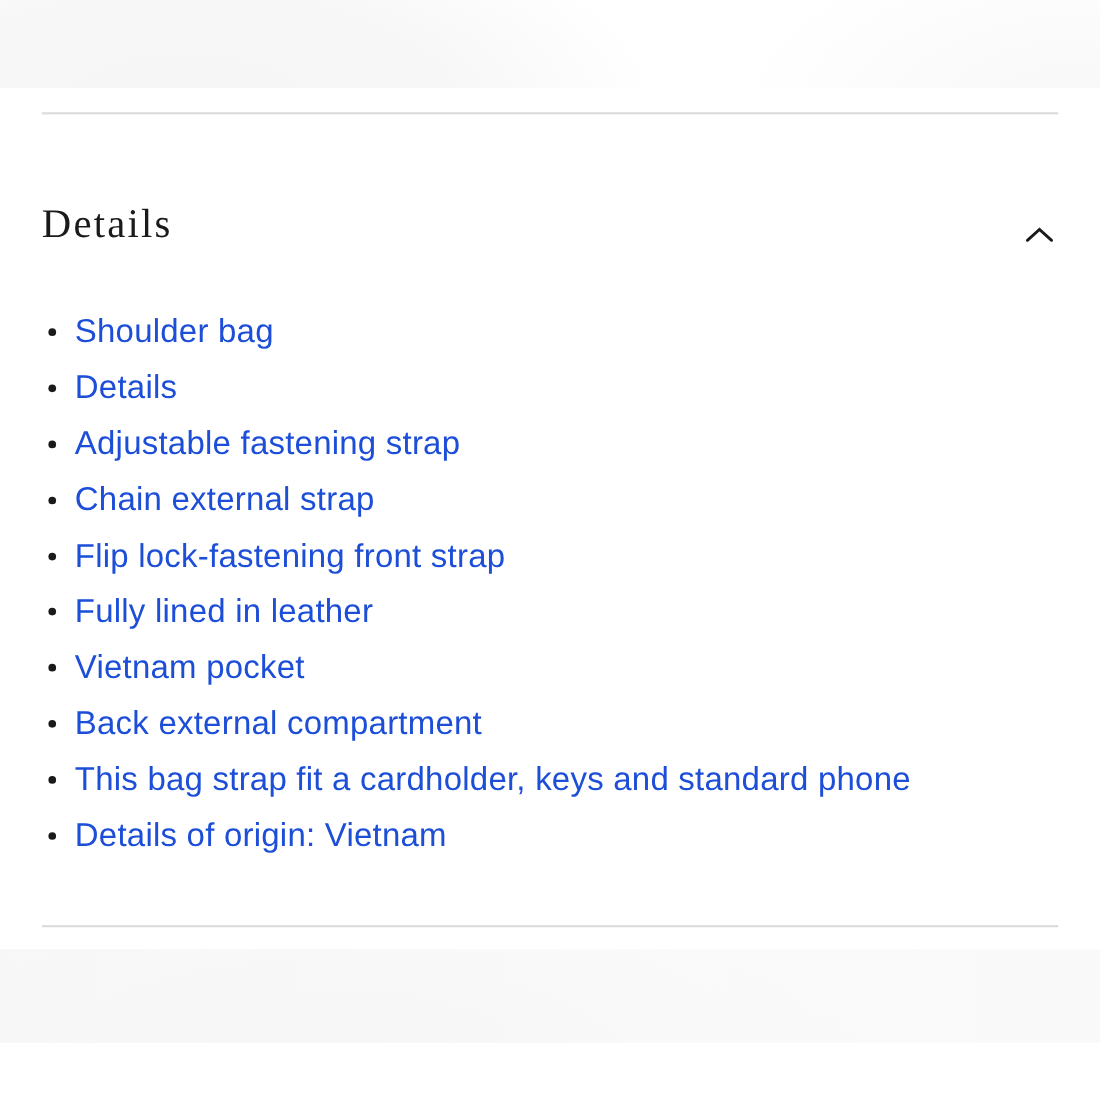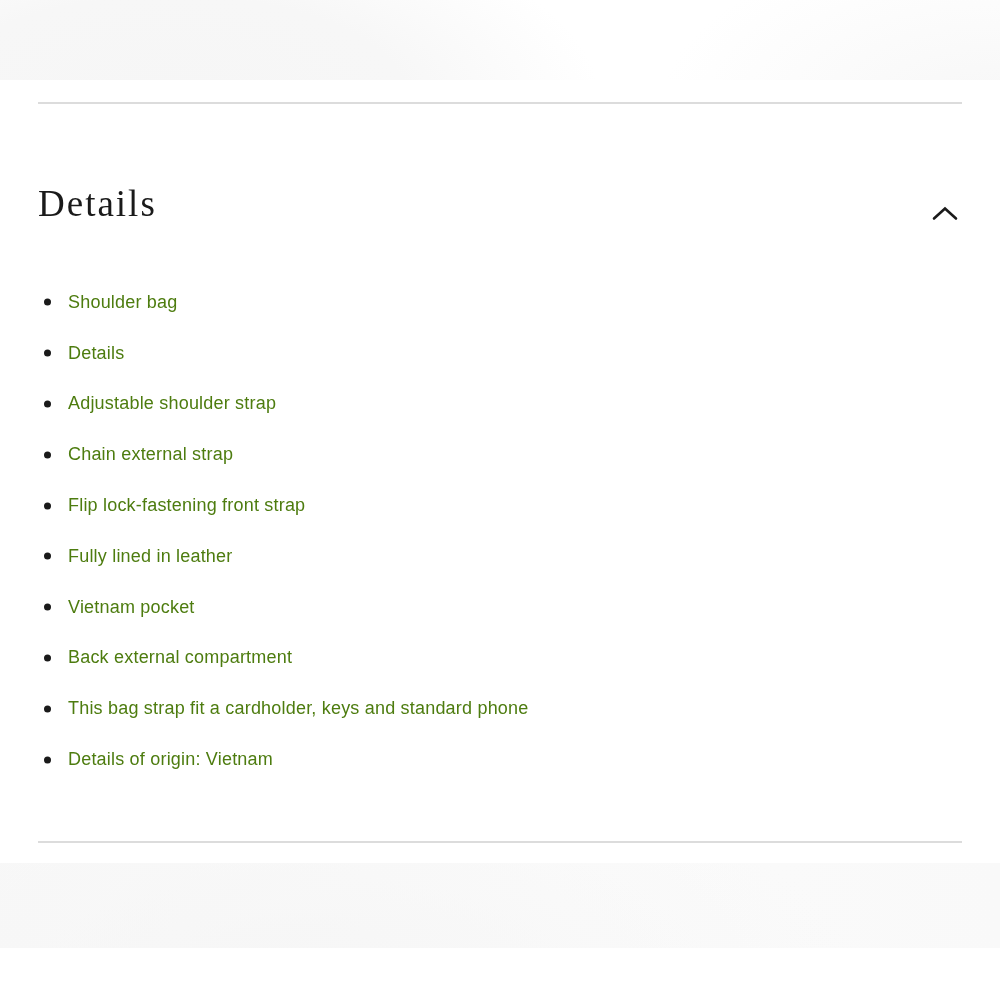"Shoulder bag" .details-list li { color: #4d7c0f -> #1d4ed8; font-size: 18px -> 30px }
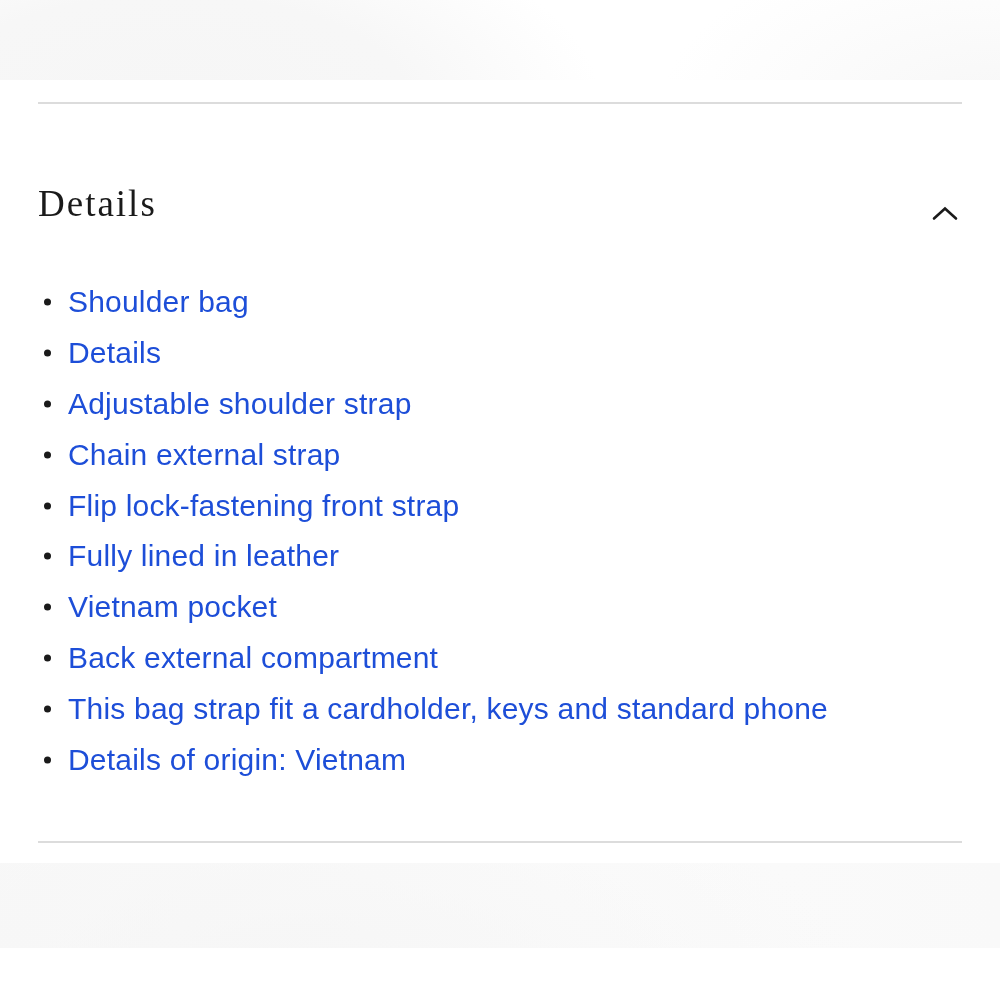"Adjustable shoulder strap" span { text: shoulder -> fastening }
